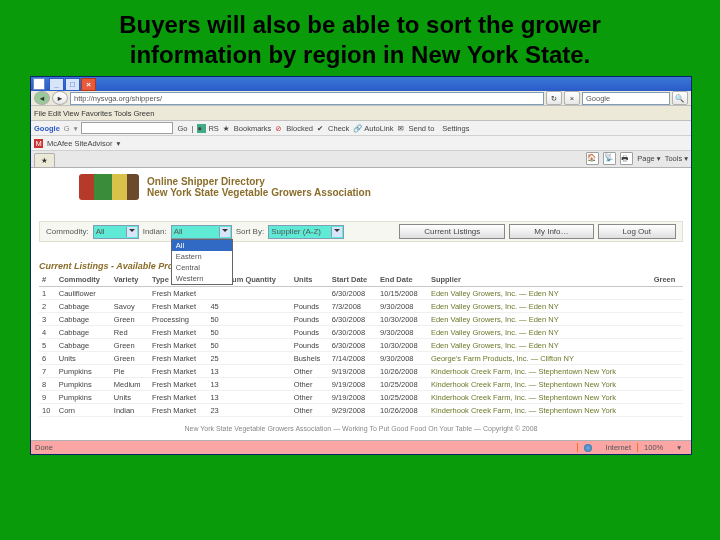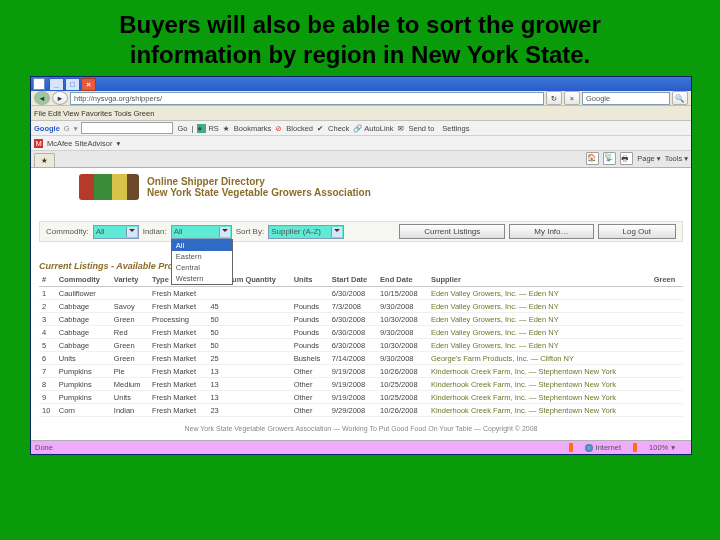"Done" .status { background: #f0abfc -> #fca5a5 }
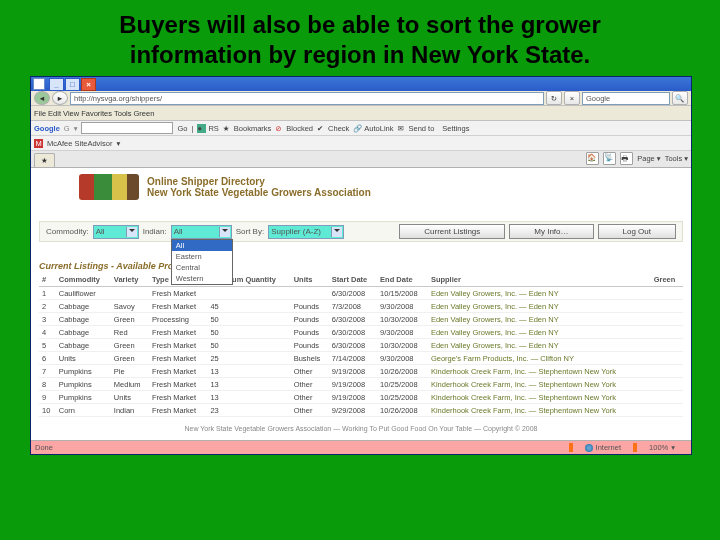"Internet" .status .cell { border-left: 4px solid #f97316 -> 1px solid #f97316; gap: 3px -> 14px; padding: 0 12px -> 0 6px }
